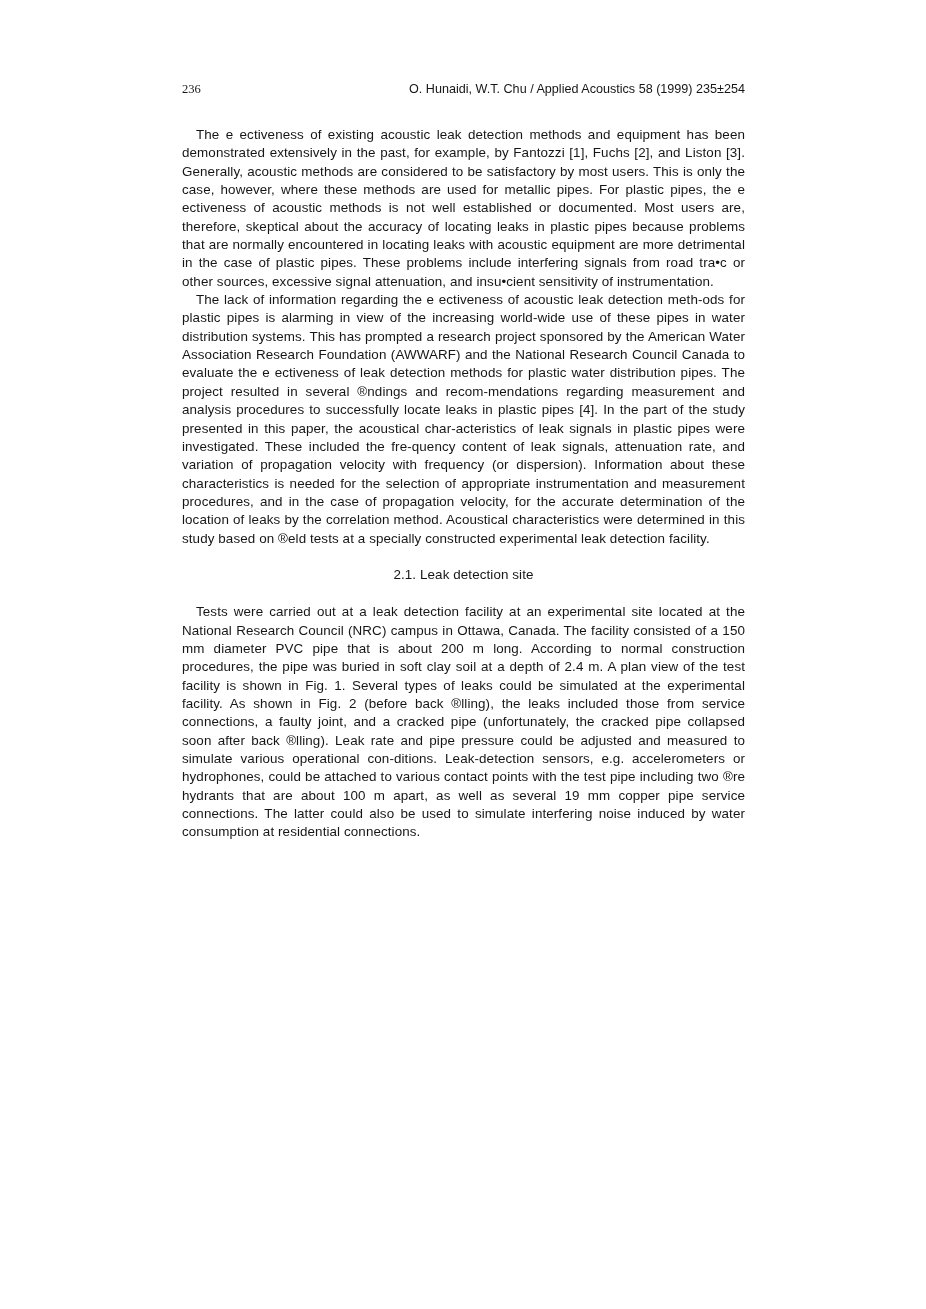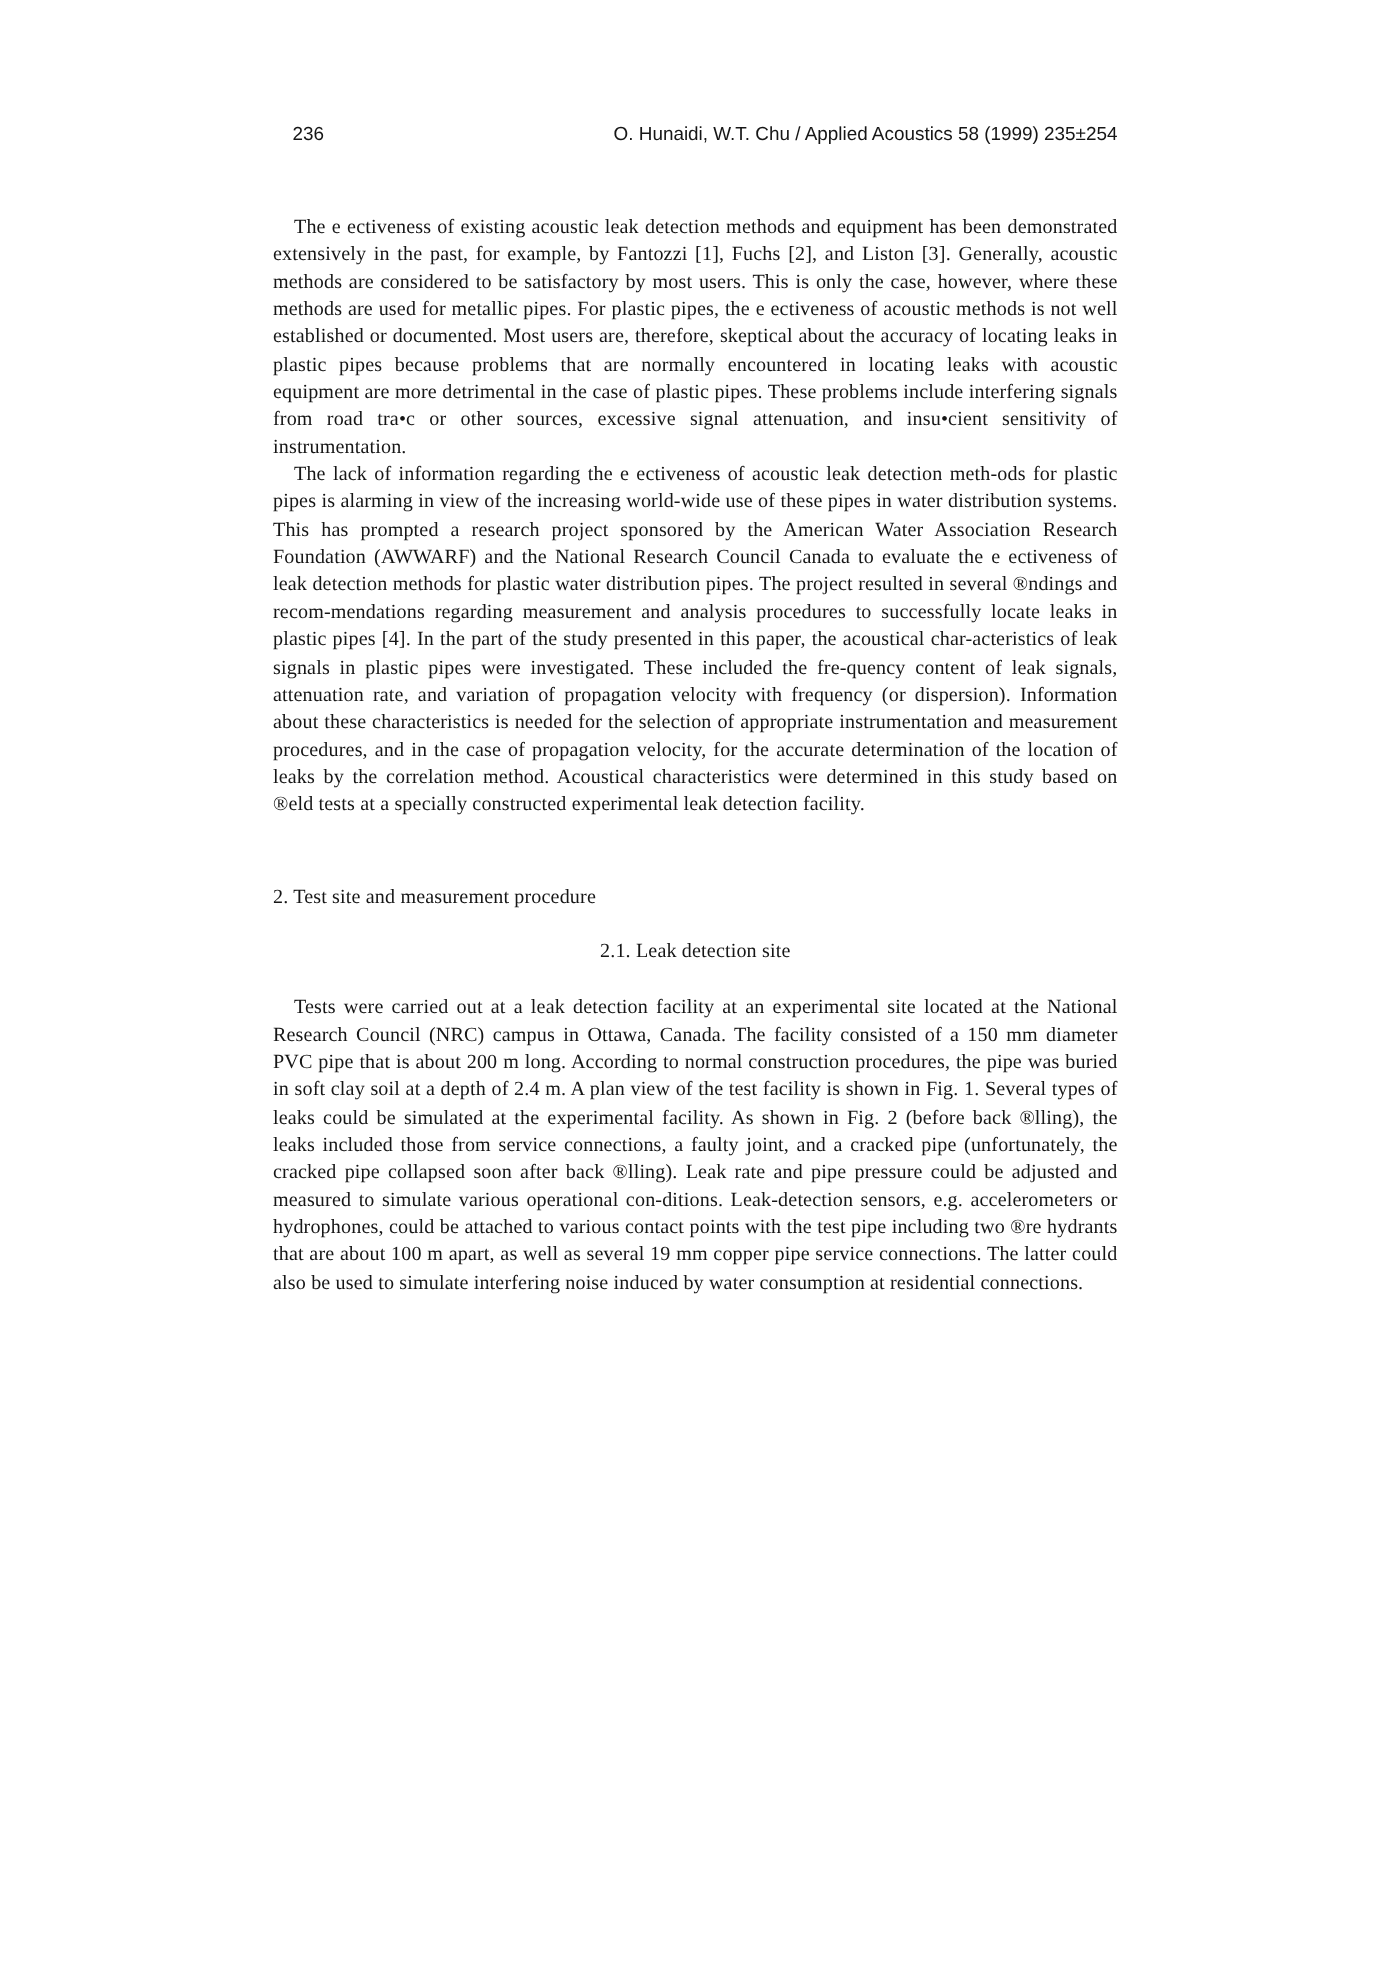"236" .page-number { font-family: none -> Liberation Serif, serif; left: 13px -> 0 }
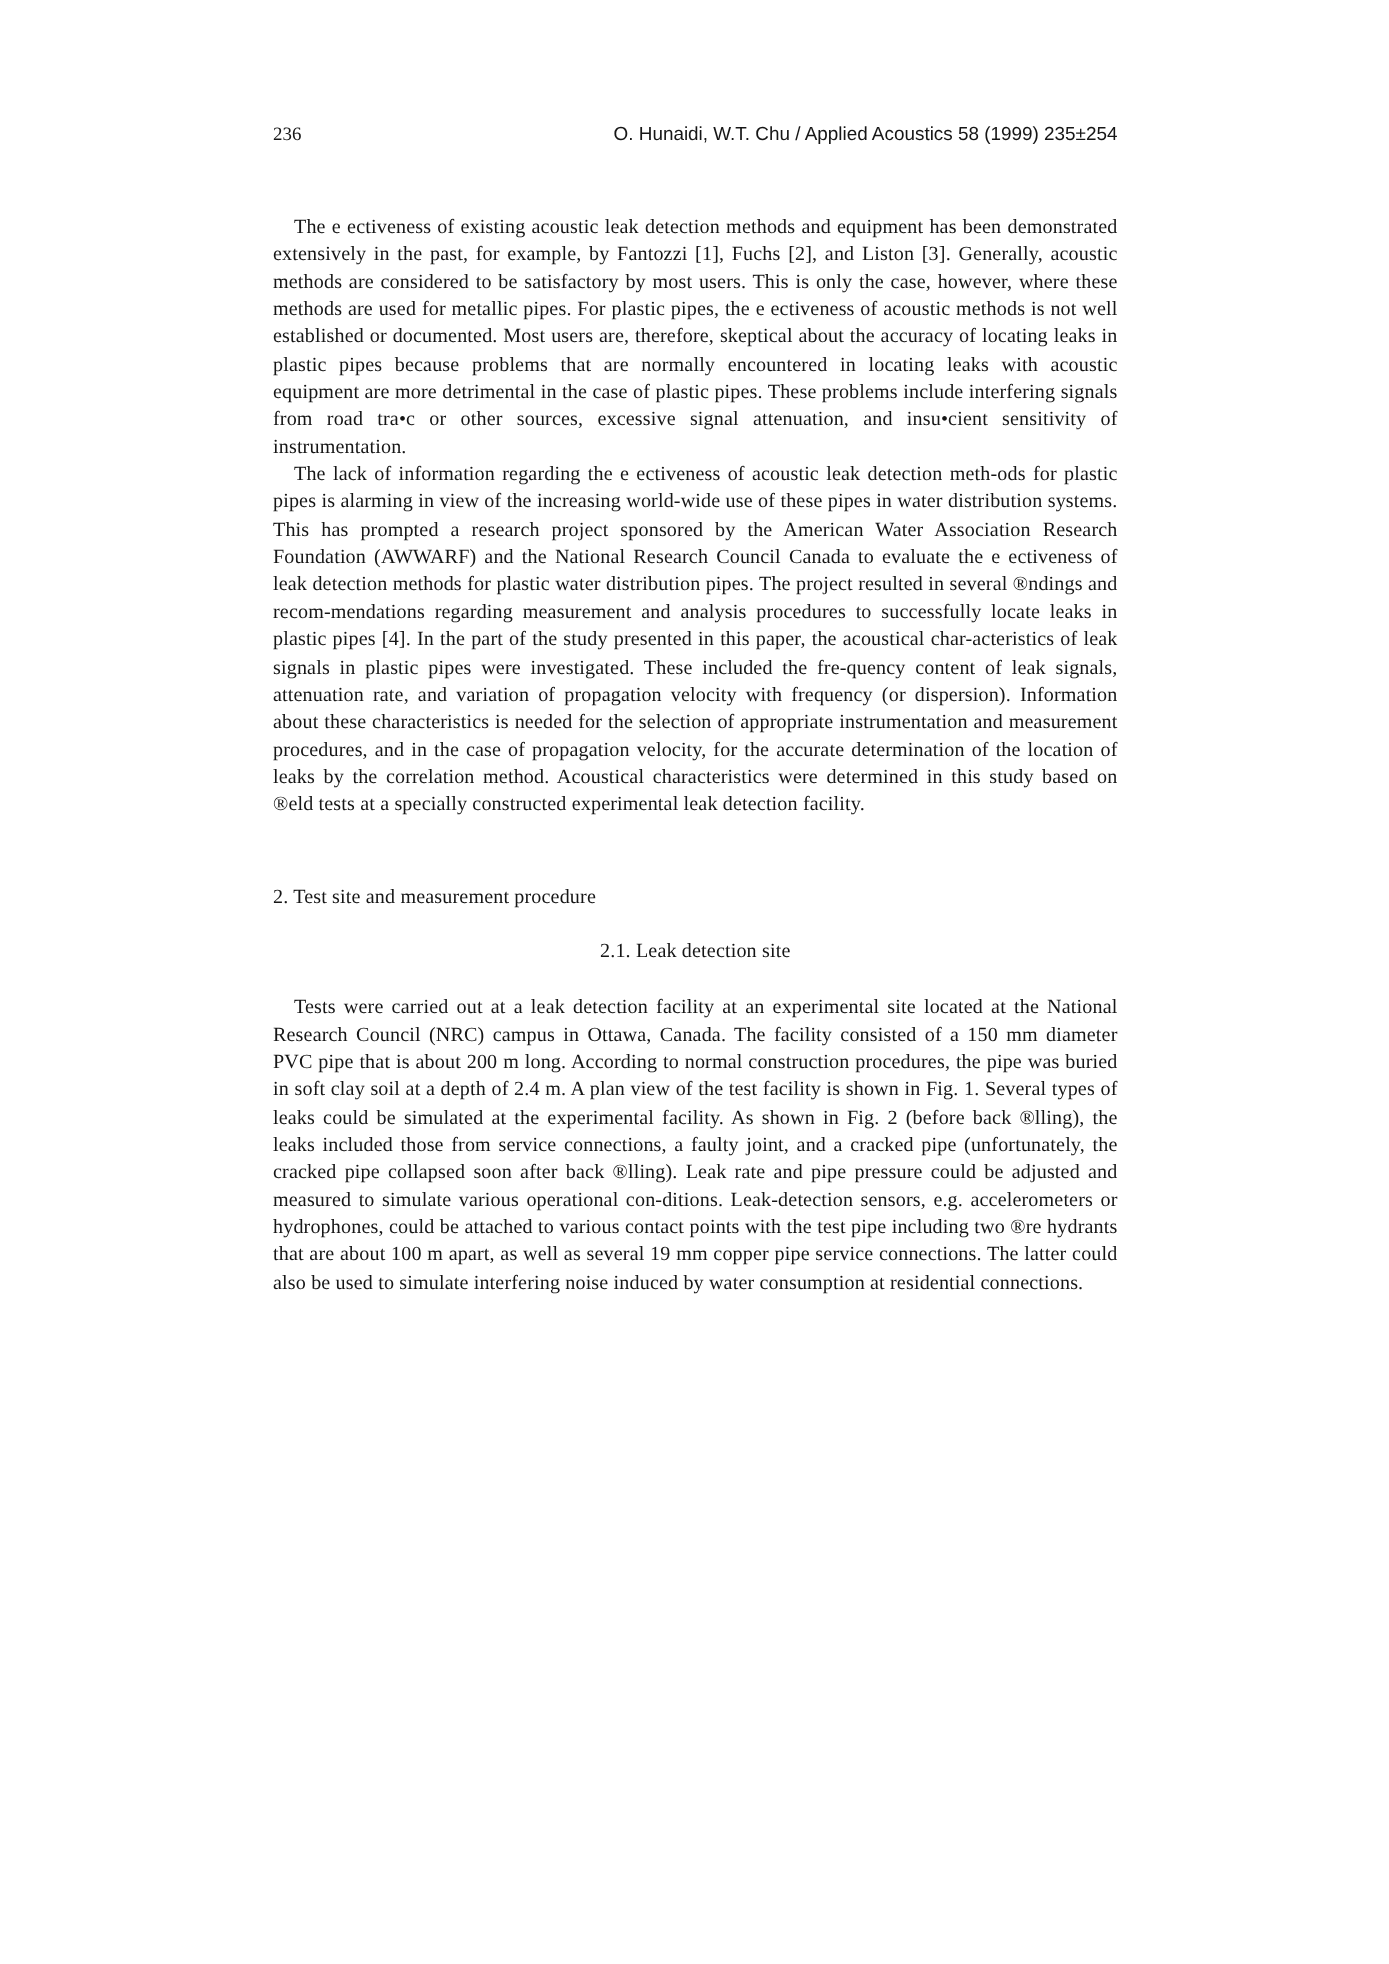"The e ectiveness of existing" .body-text { font-family: Liberation Serif, serif -> none; margin-top: 46px -> 30px }
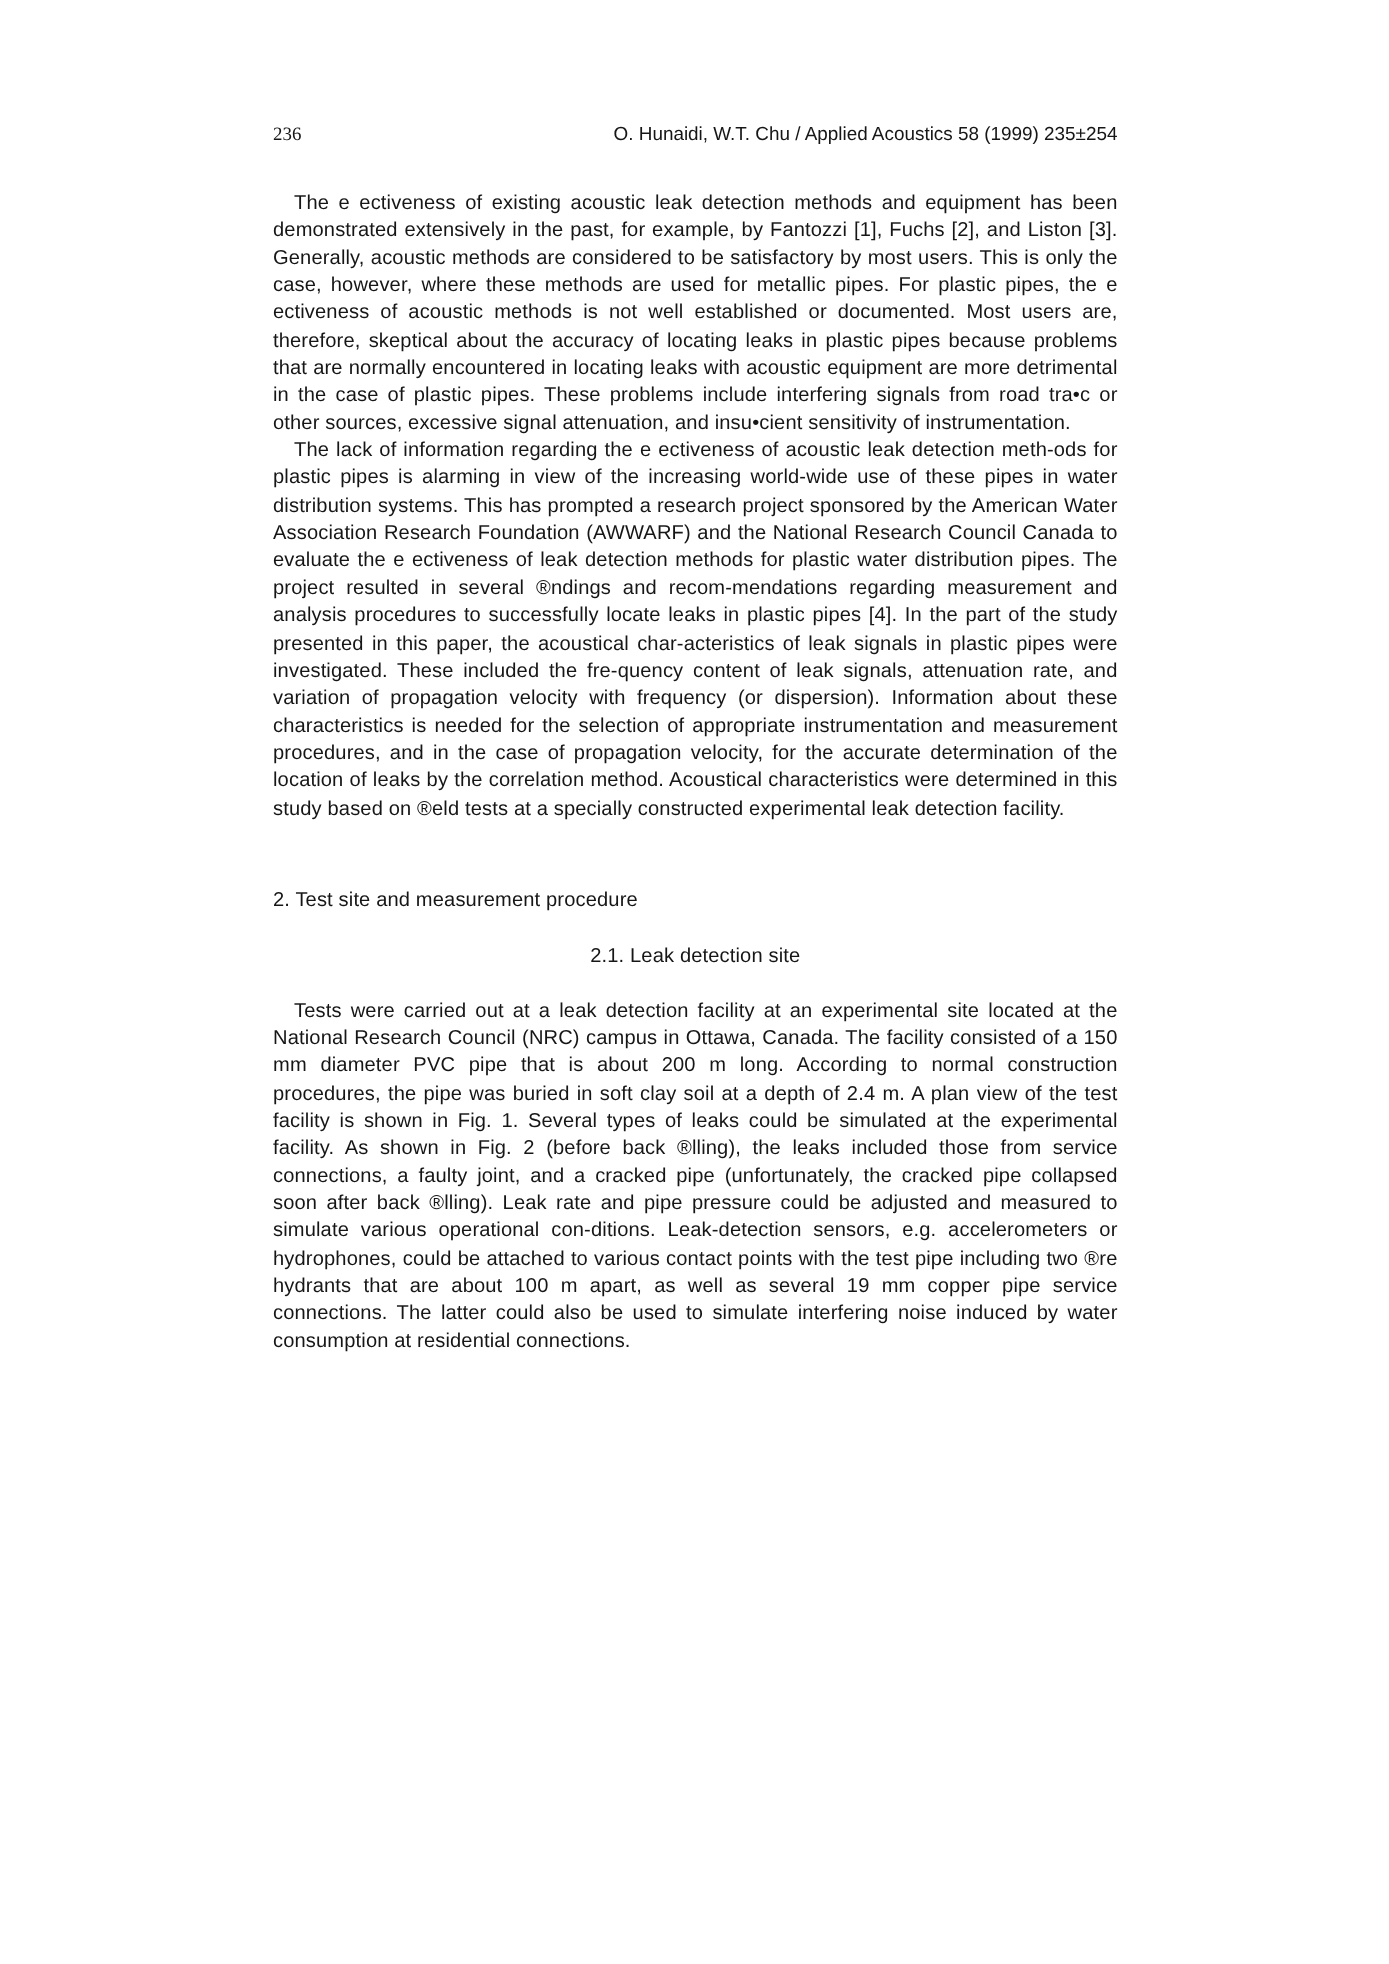"2. Test site and measurement" h2.section-heading { html: <h2>2. Test site and measurement procedure</h2> -> none }
